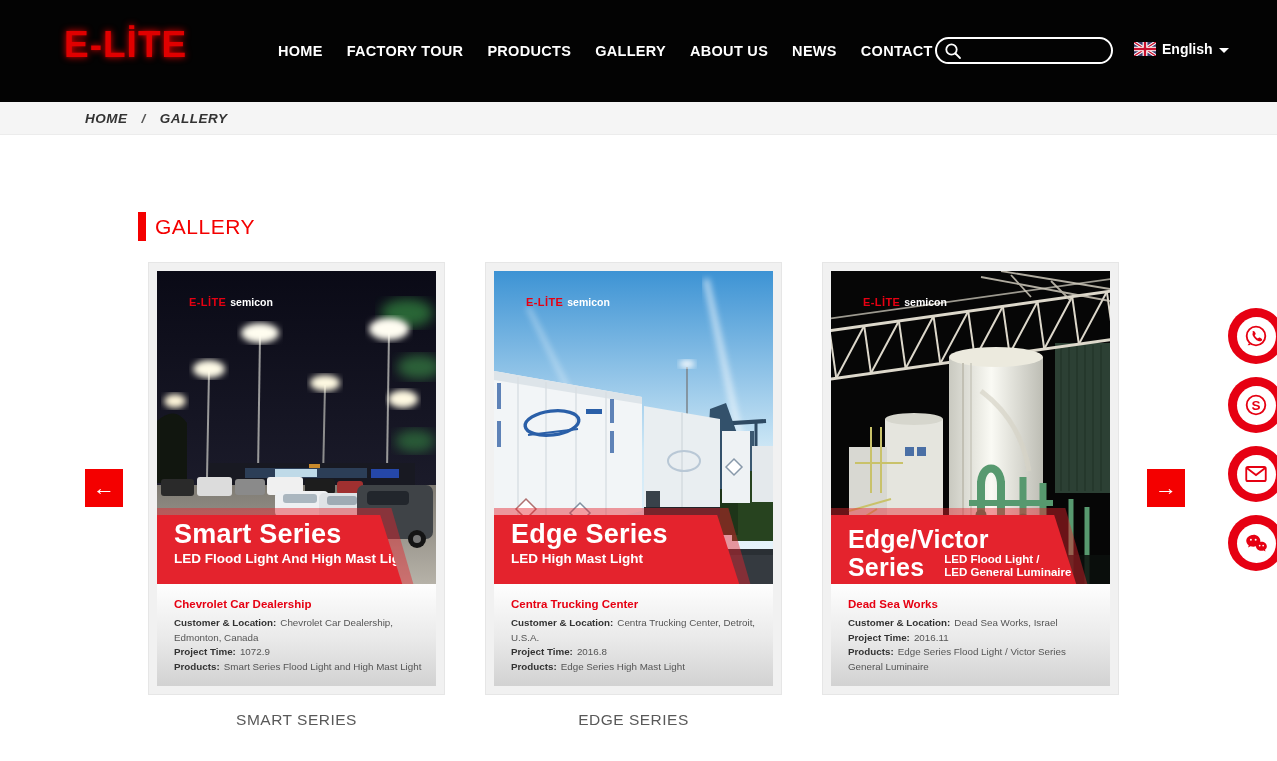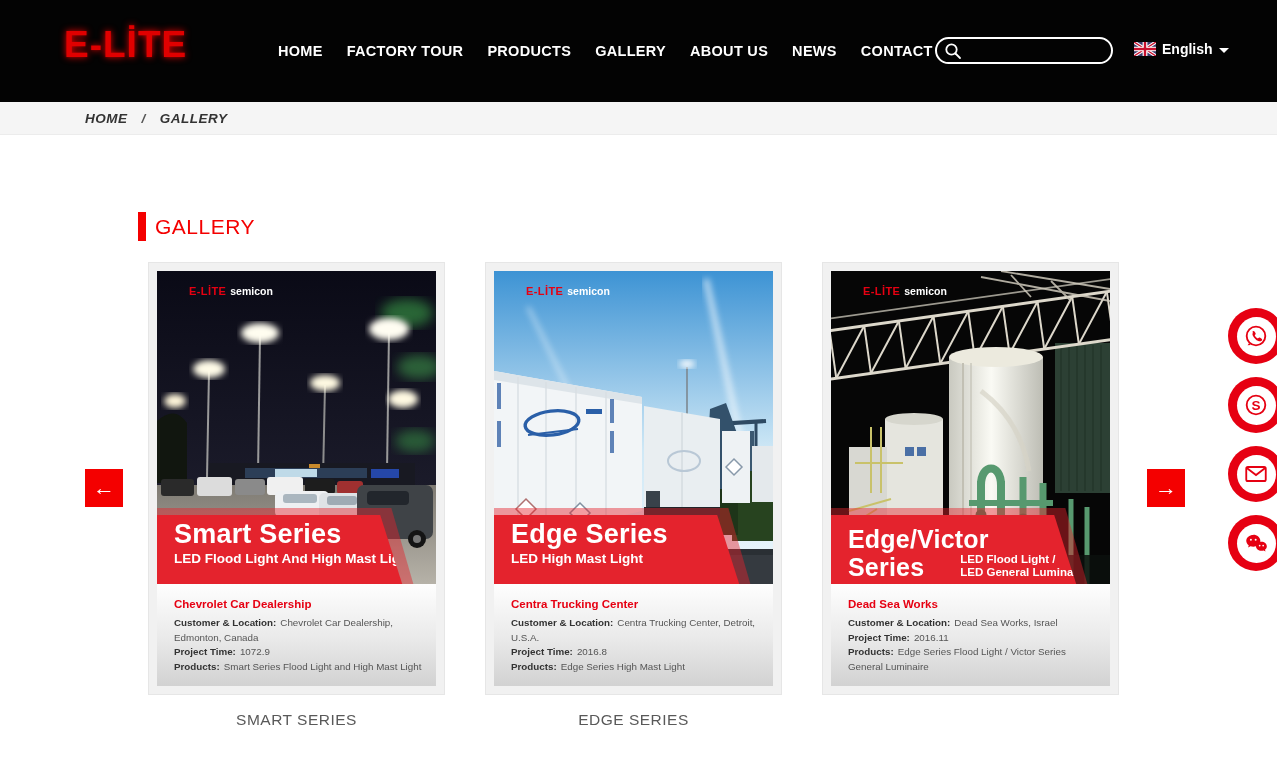"E-LİTE semicon" .photo-brand { top: 14px -> 25px }
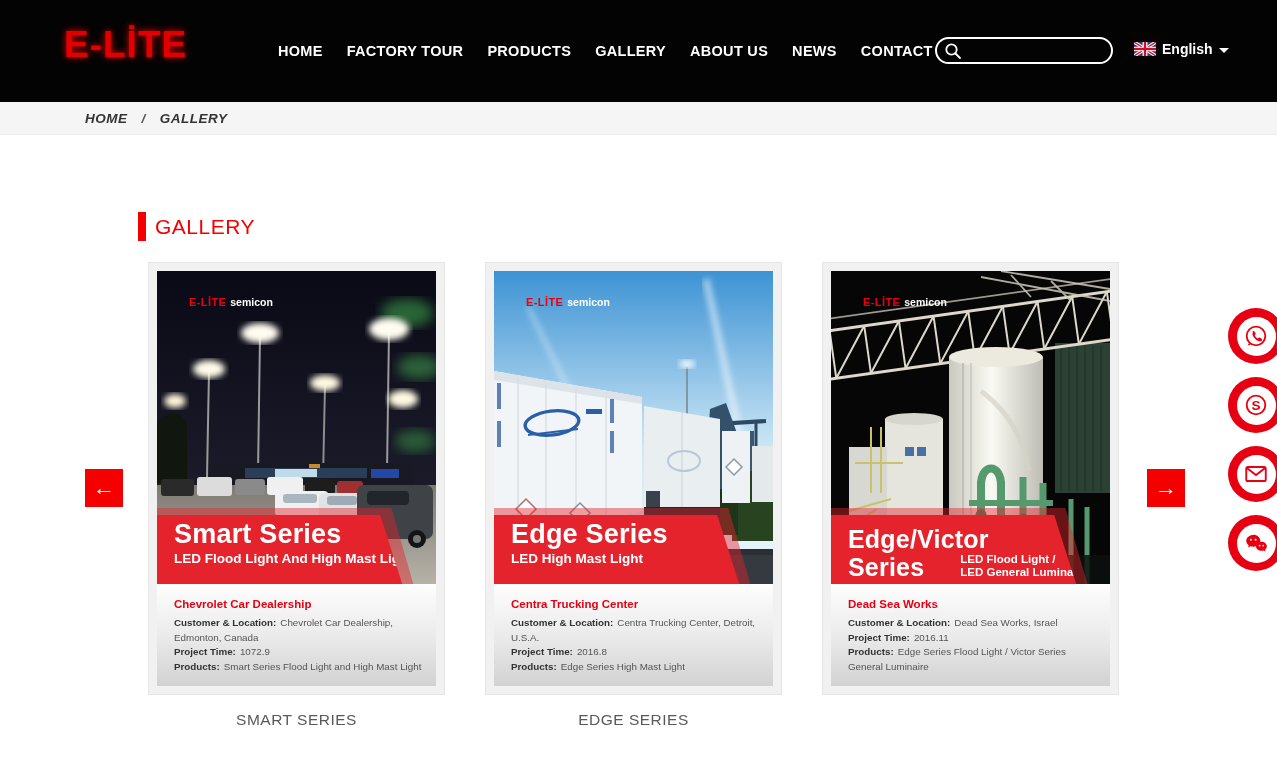"Series" .banner-row { gap: 20px -> 4px }
